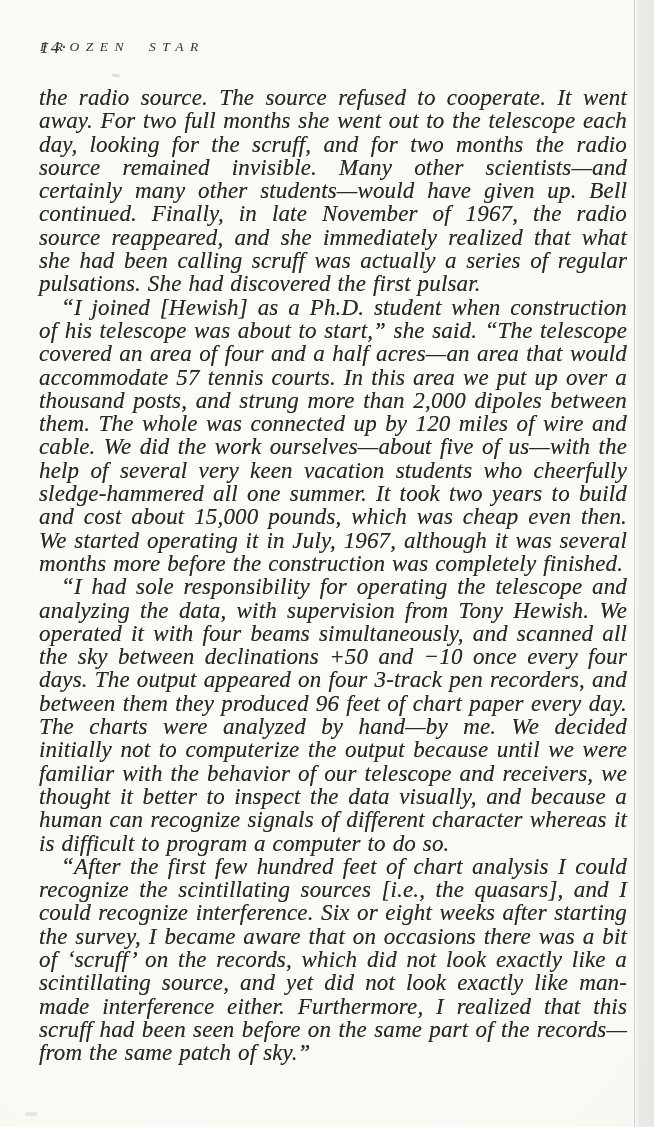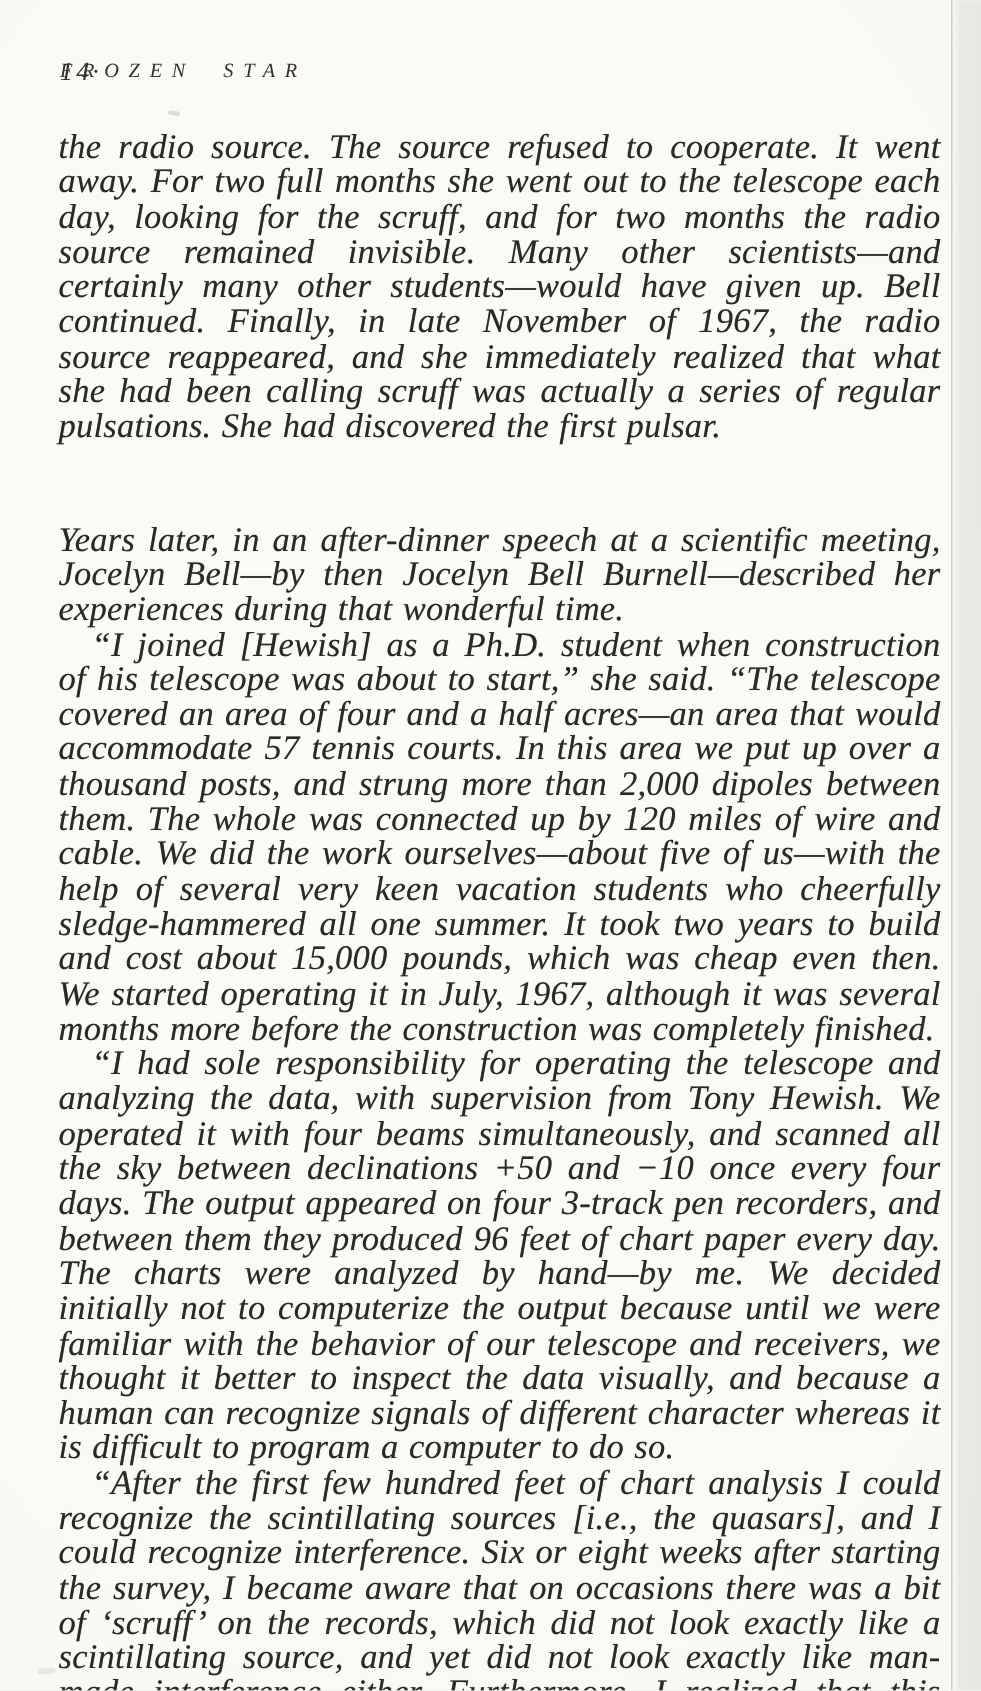"Years later, in an after-dinner" p.section-break { html: <p>Years later, in an after-dinner speech at a scientific meeting, Jocelyn Bell—by then Jocelyn Bell Burnell—described her experiences during that wonderful time.</p> -> none }
